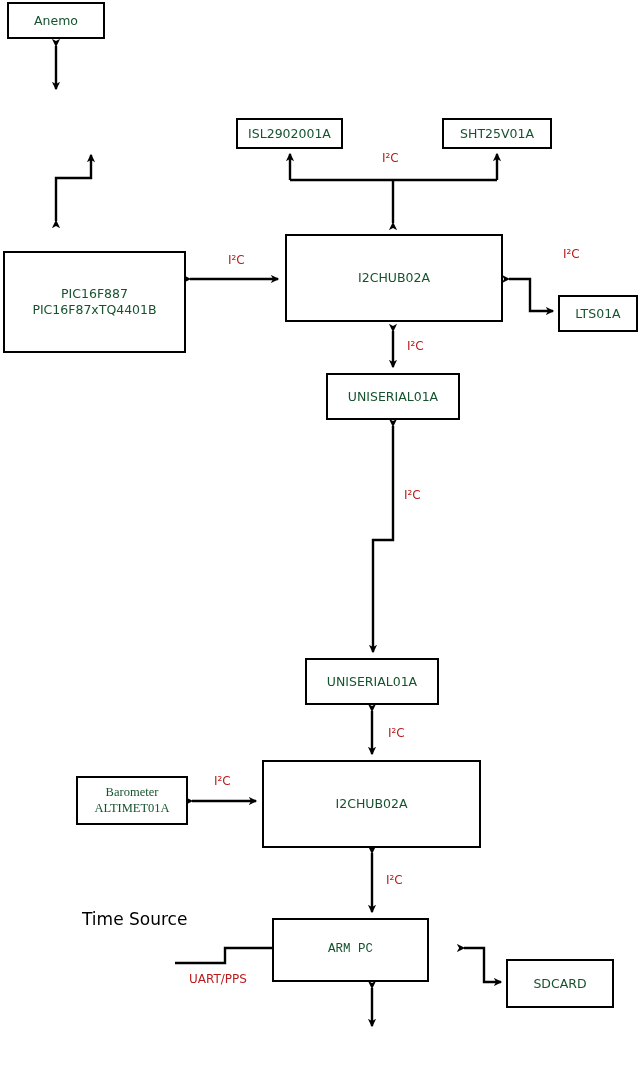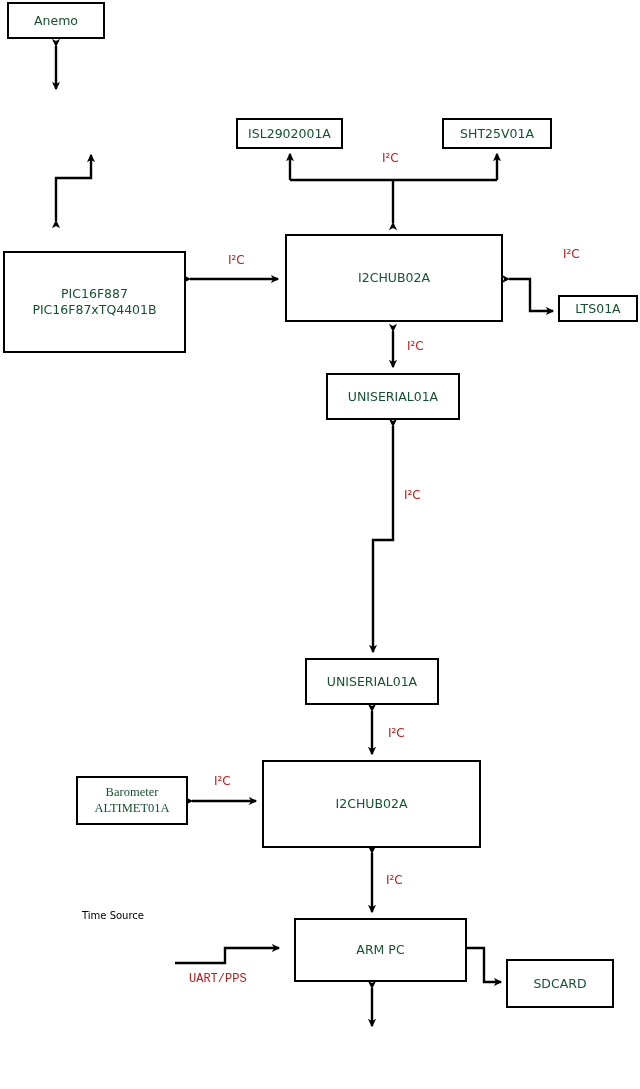"LTS01A" div.node { height: 27px -> 37px }
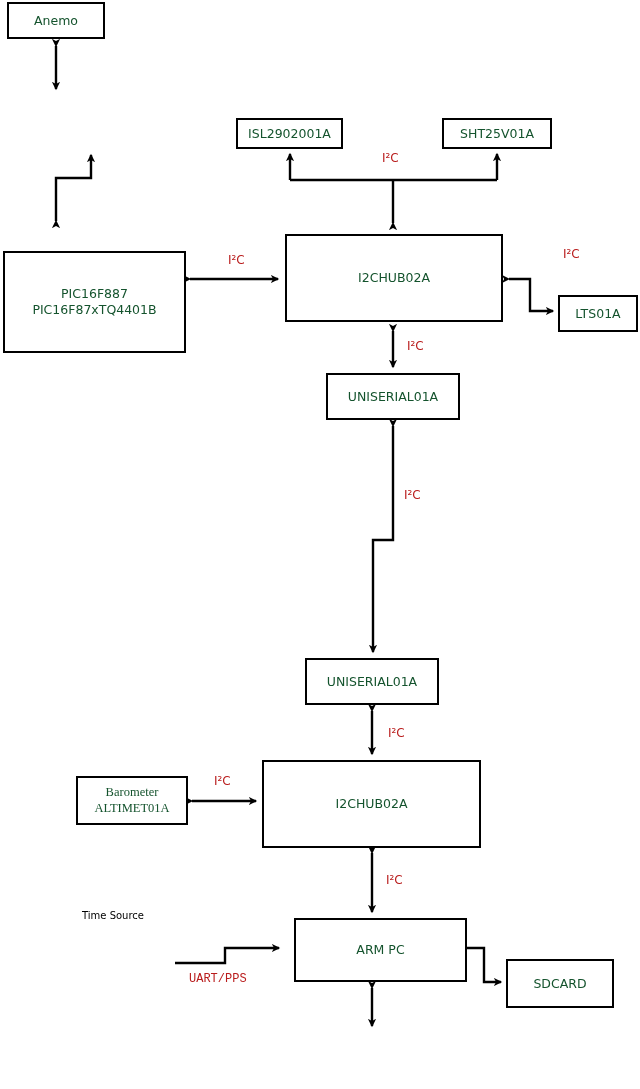"Time Source" .free-label { font-size: 10px -> 17px }
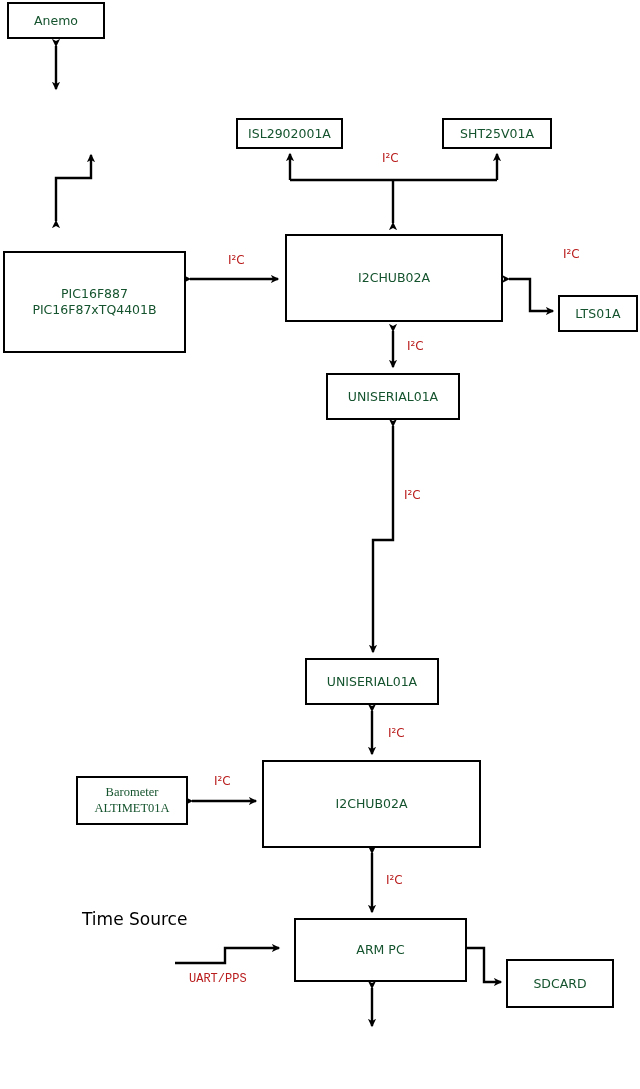"ARM PC" div.node { font-family: none -> Liberation Mono, monospace; left: 294px -> 272px; width: 173px -> 157px }
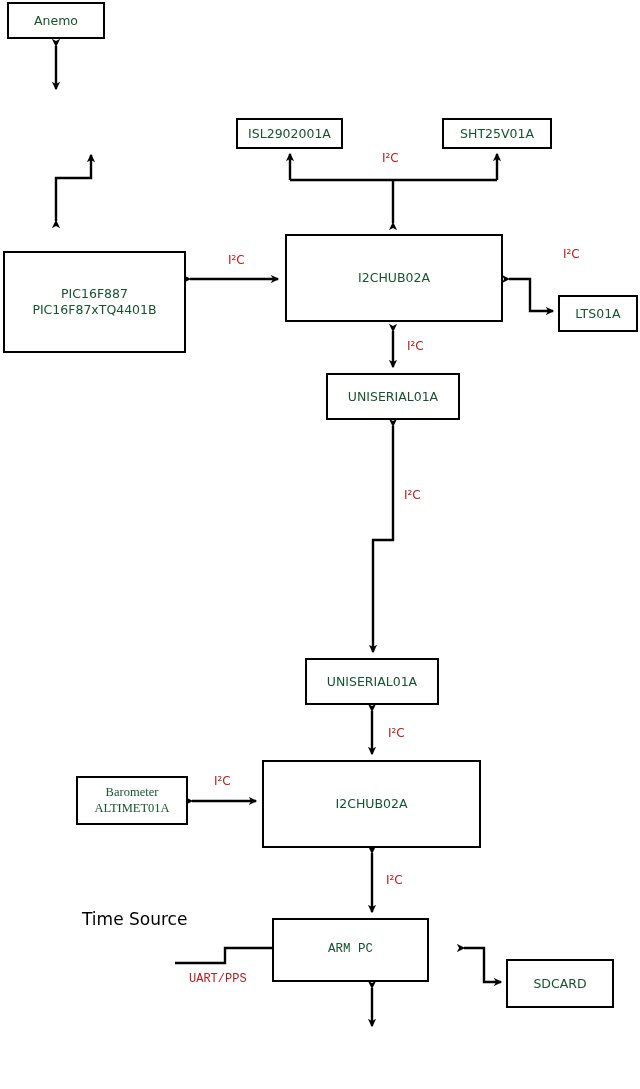"UART/PPS" div.edge-label { font-family: Liberation Mono, monospace -> none }
